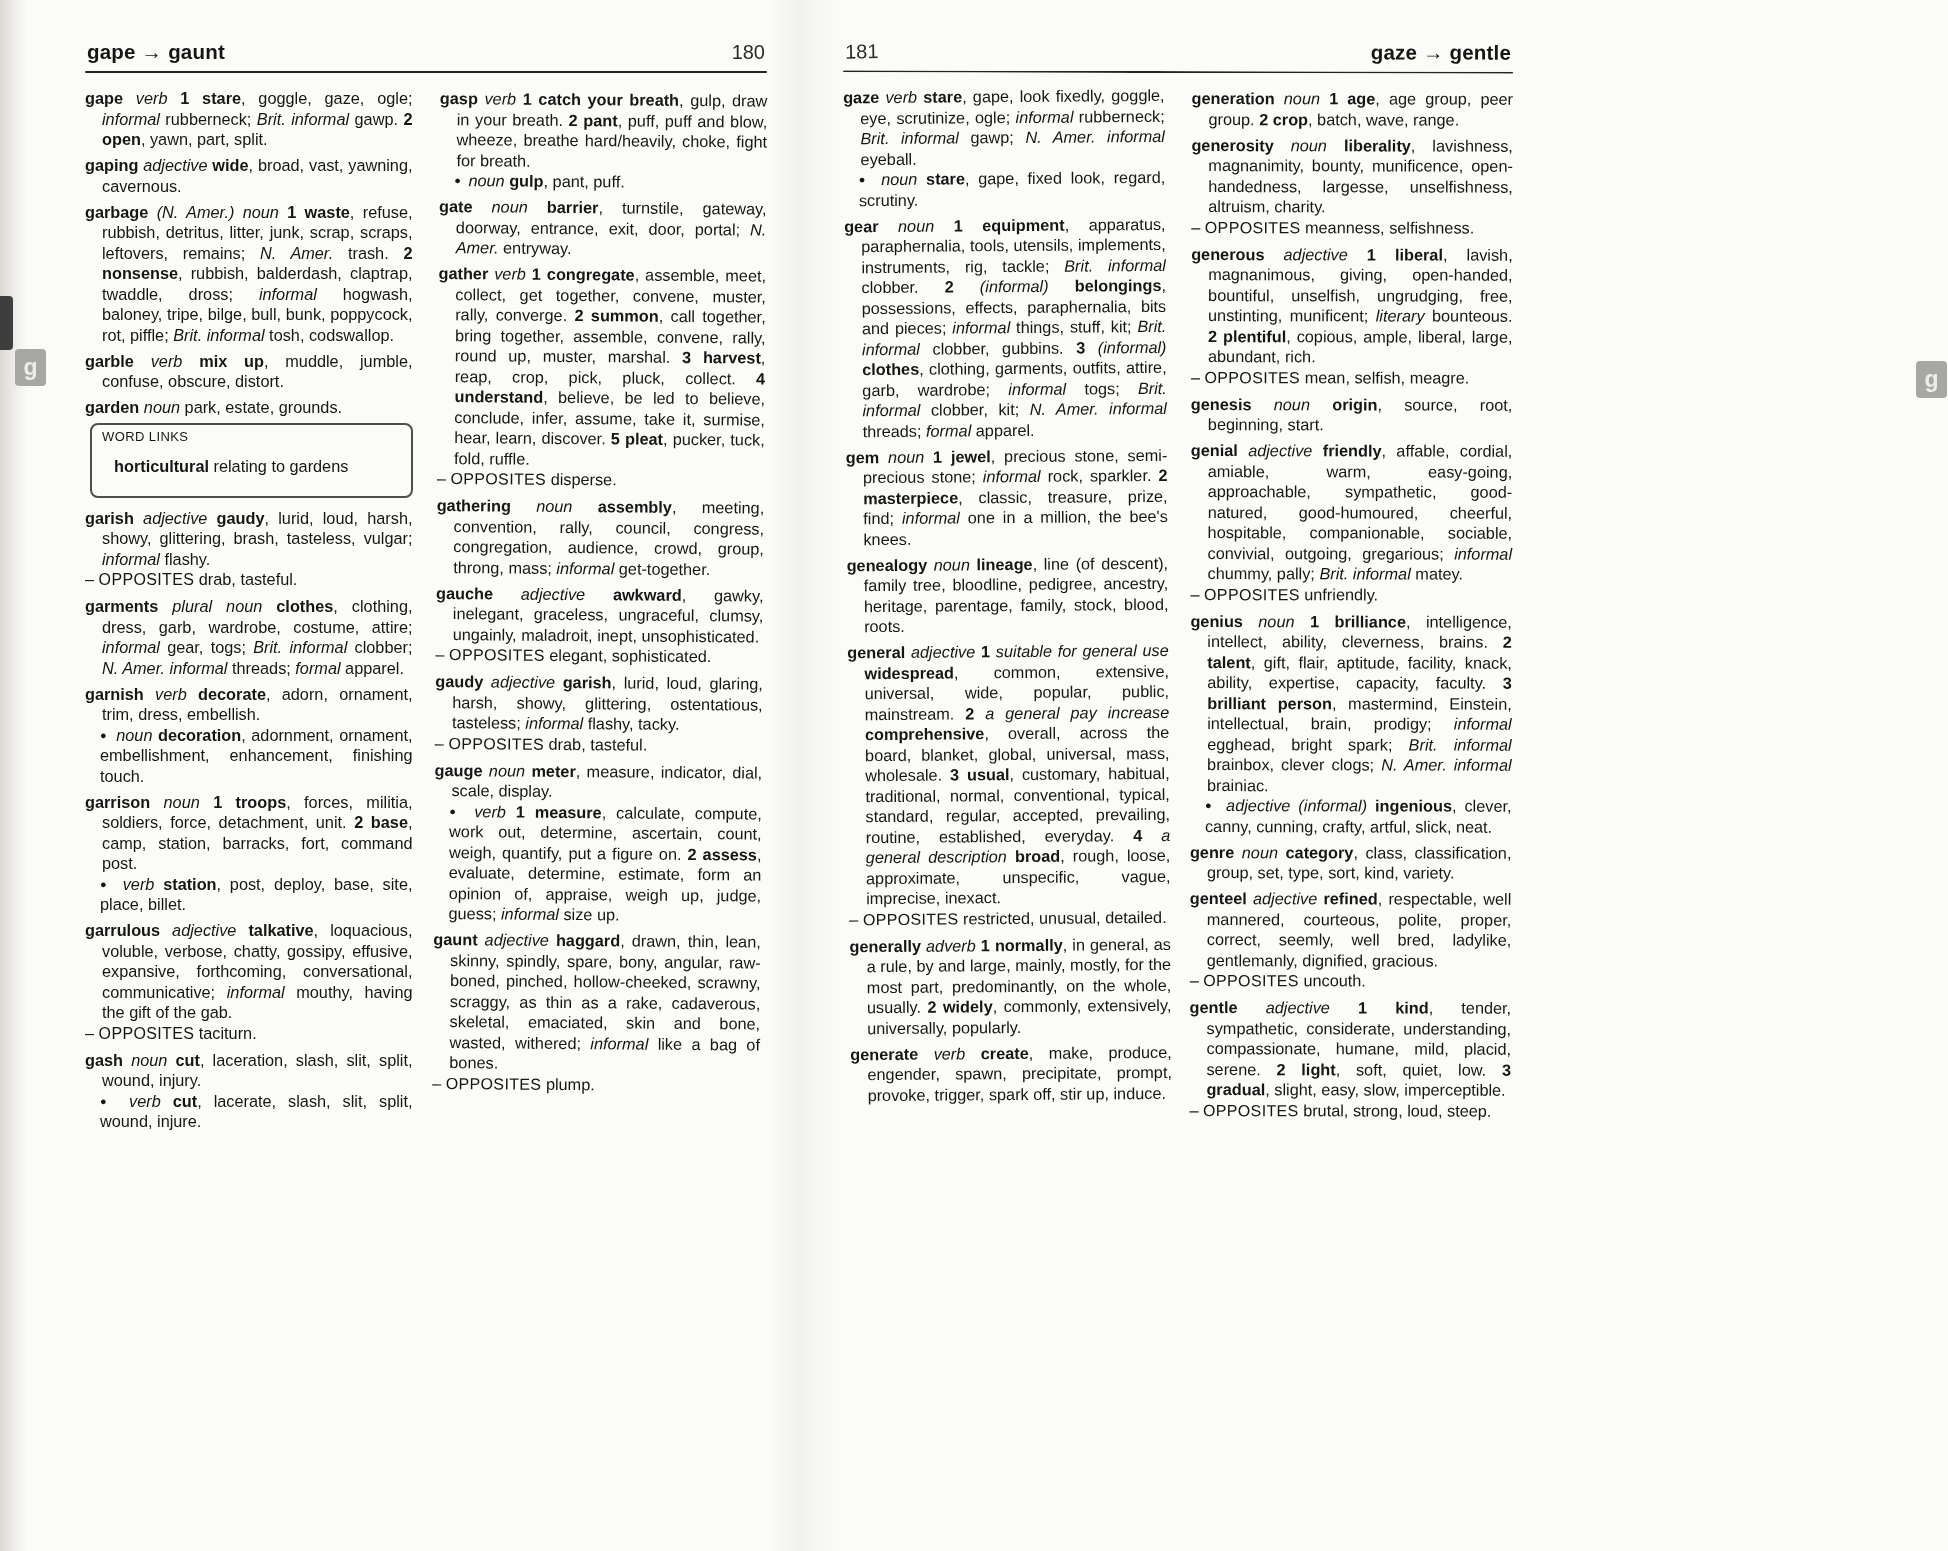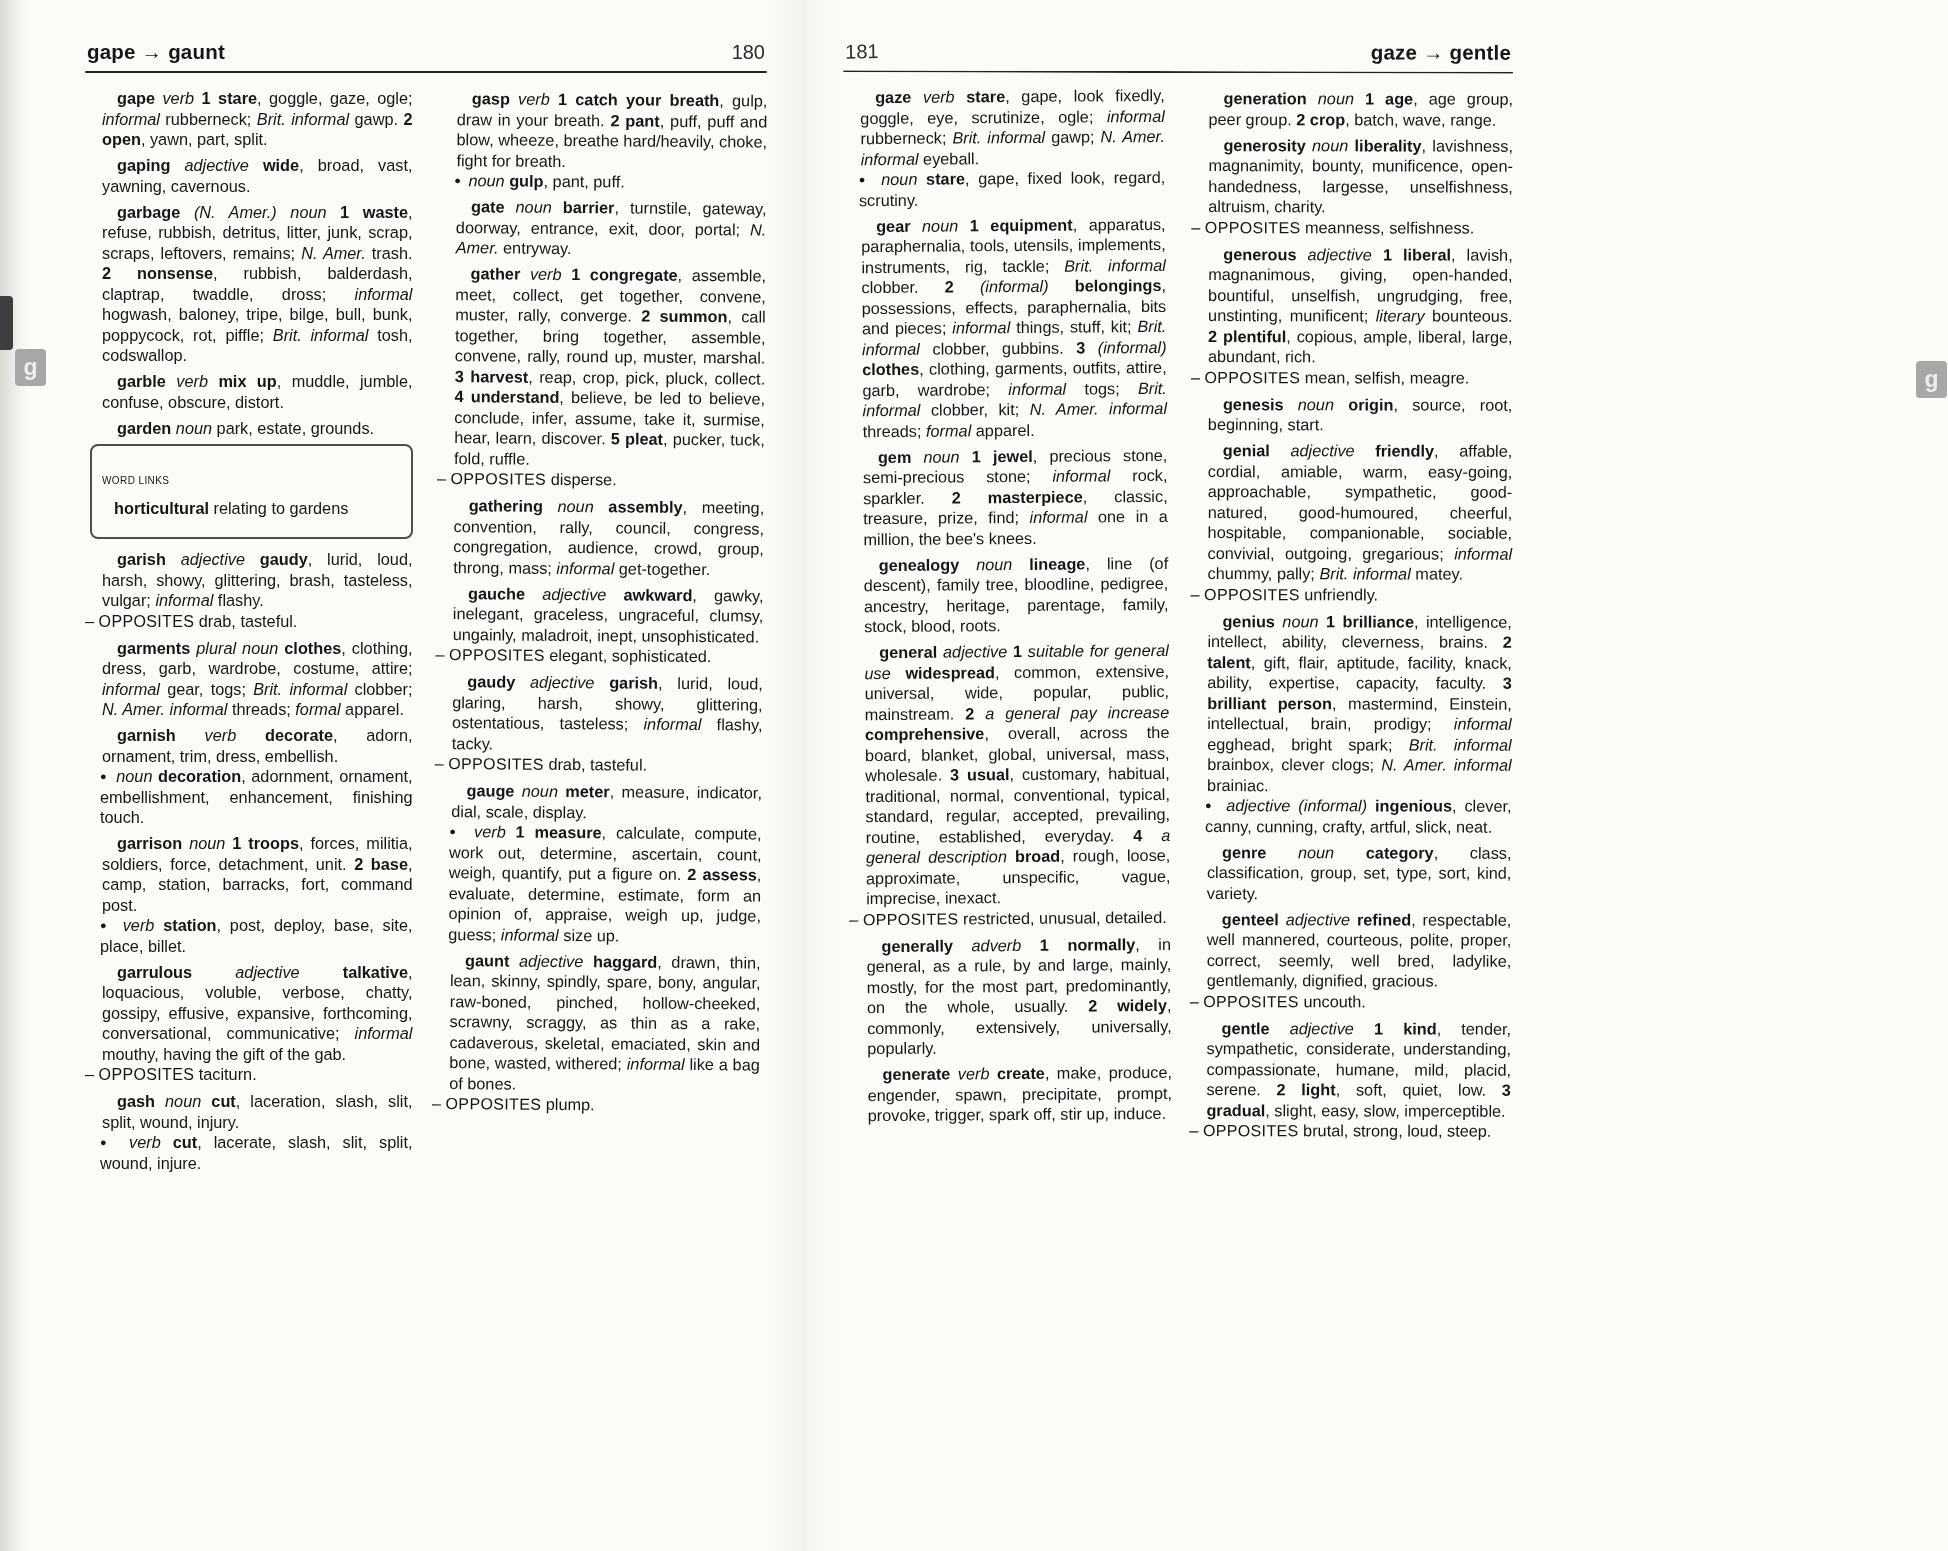"gape" .hw { margin-left: 32px -> none }
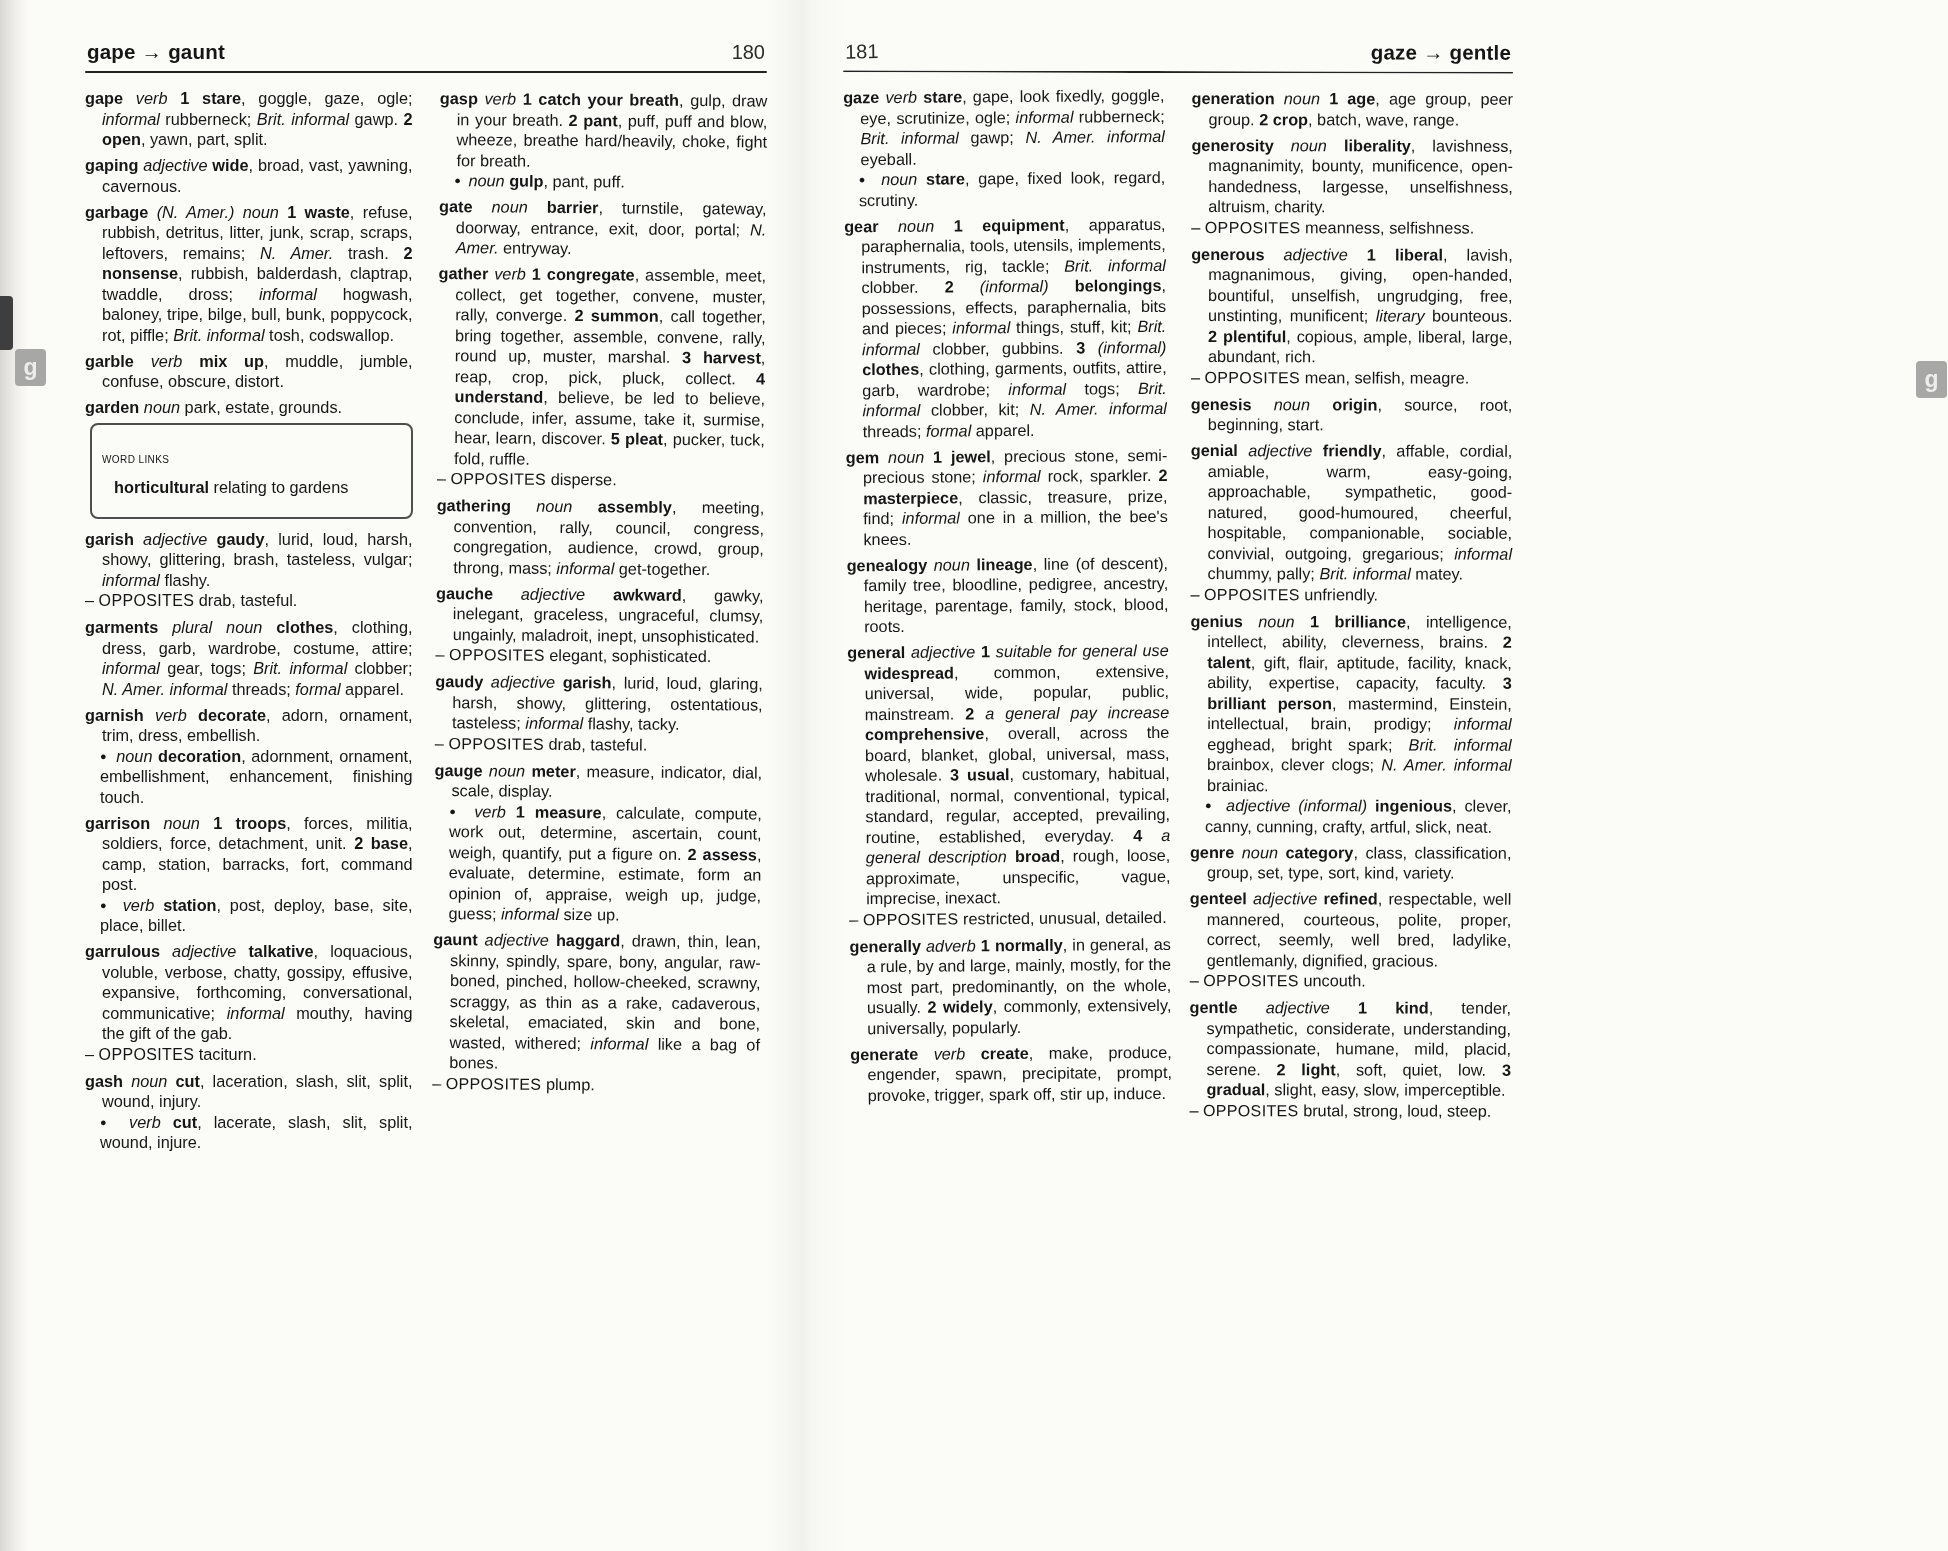"WORD LINKS" .wl-title { font-size: 10px -> 13px; margin-top: 25px -> none }
